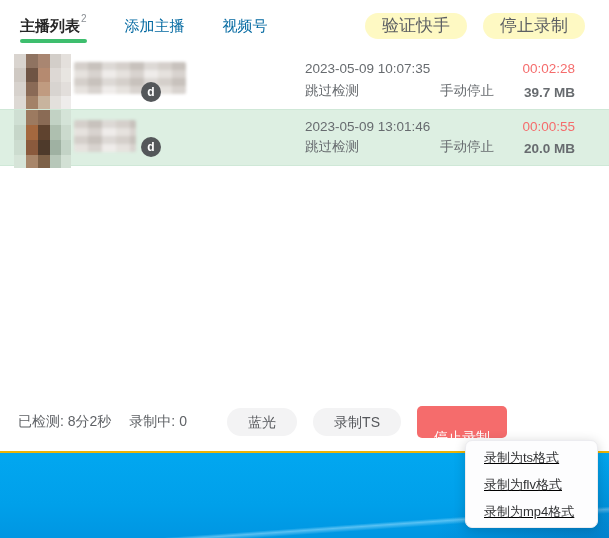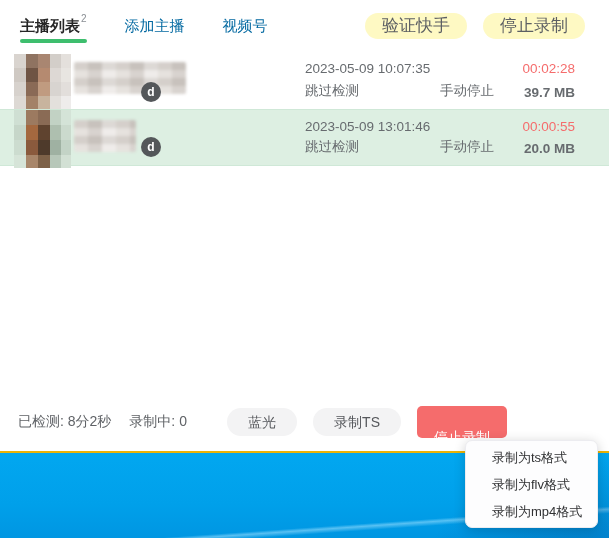"录制为ts格式" .dropdown { padding: 3px 12px -> 3px 4px; text-decoration: none -> underline }
